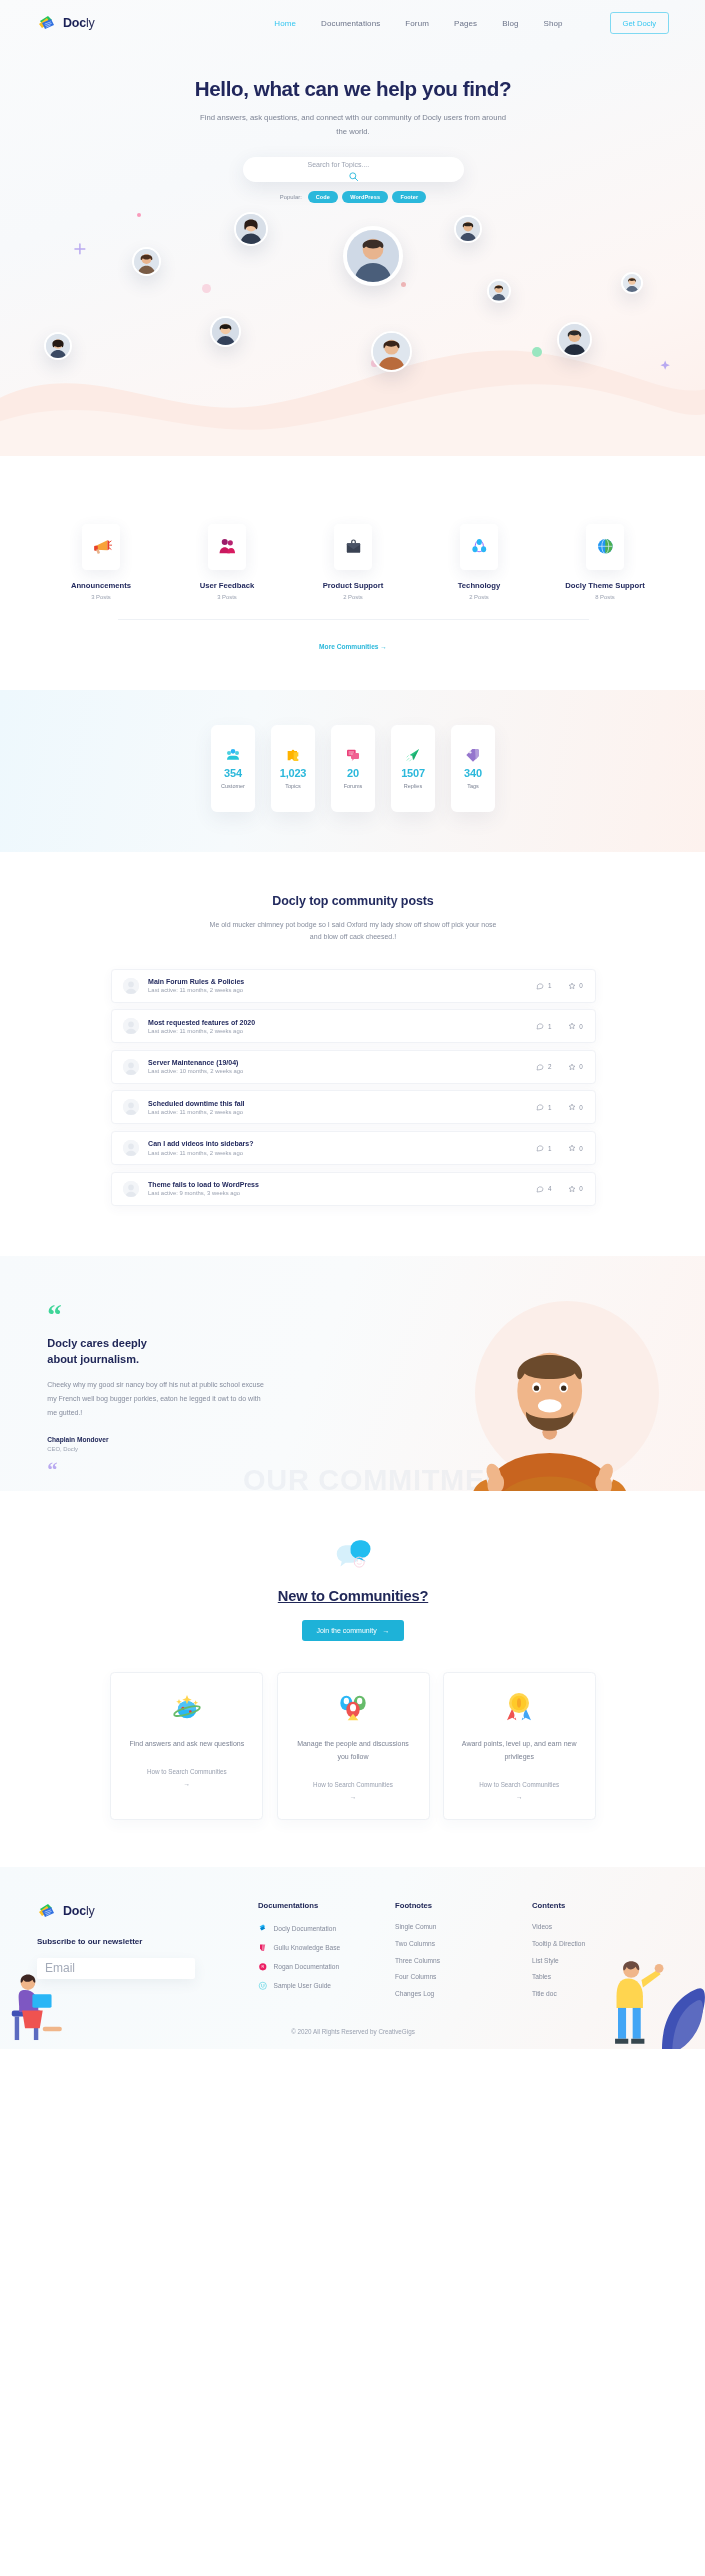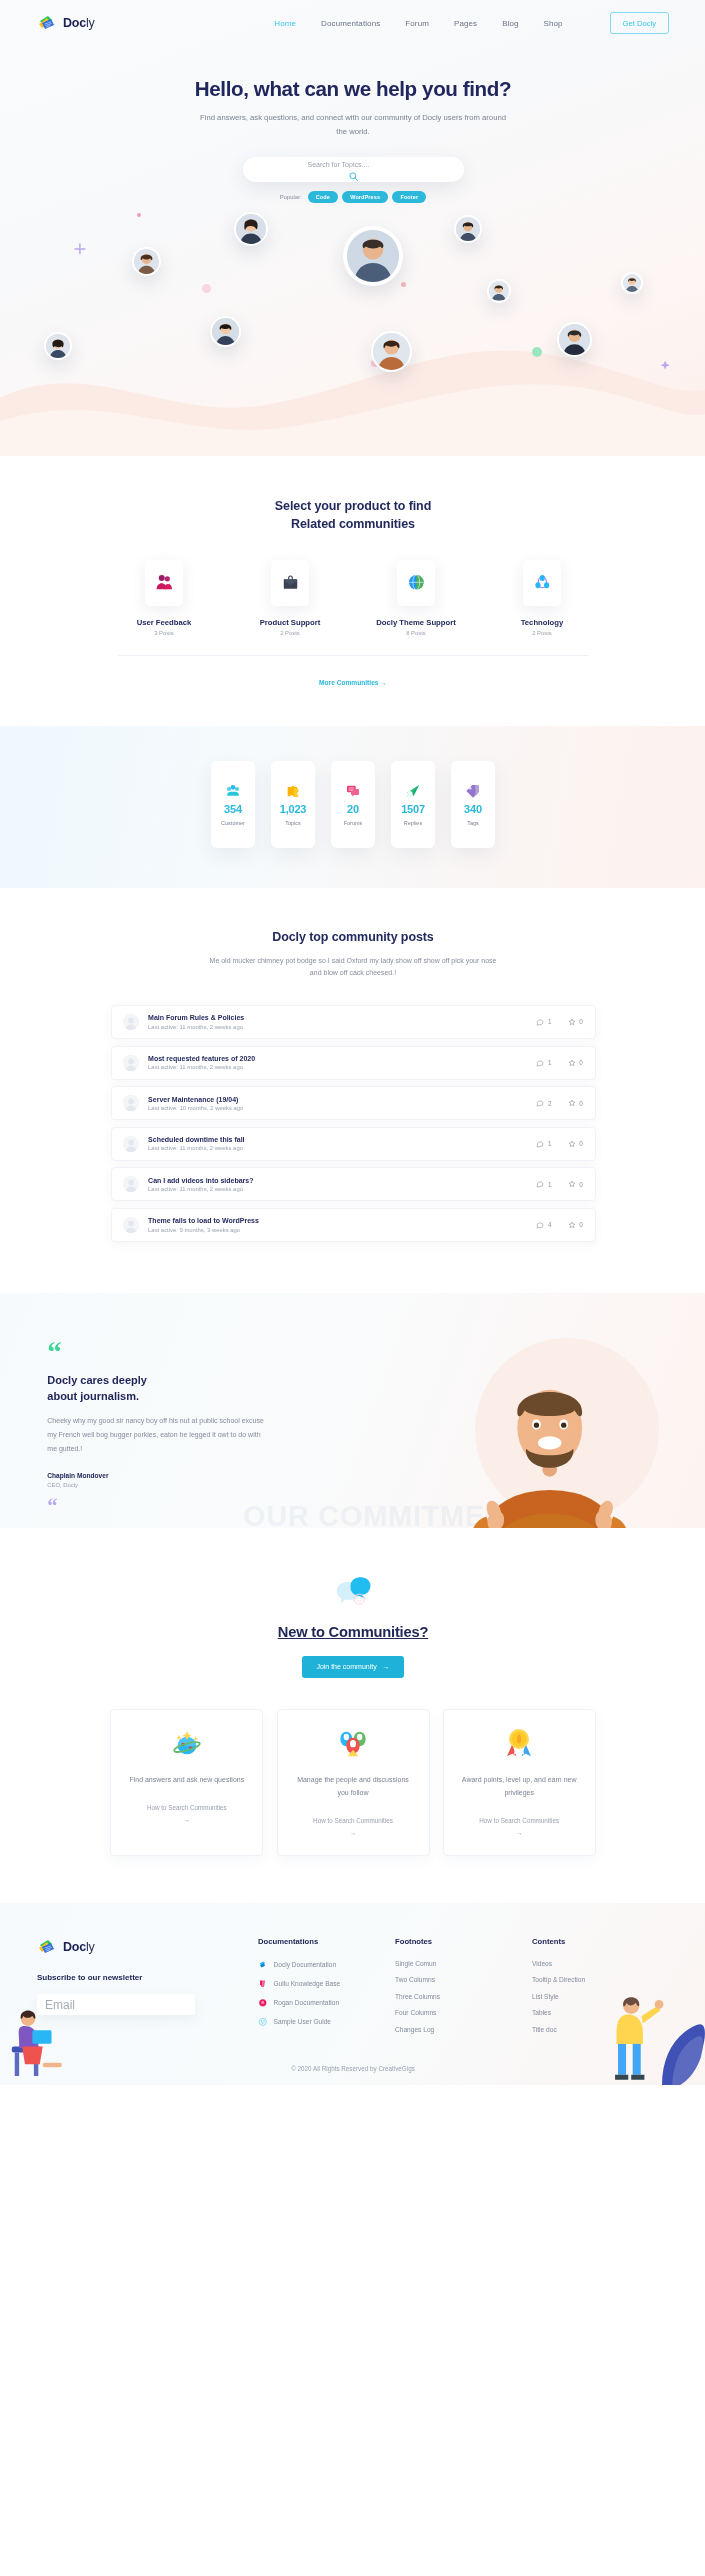"Select your product to find" h2.sec-title { html: <h2> <span>Select your product to find</span><br><span>Related communities</span> </h2> -> none }
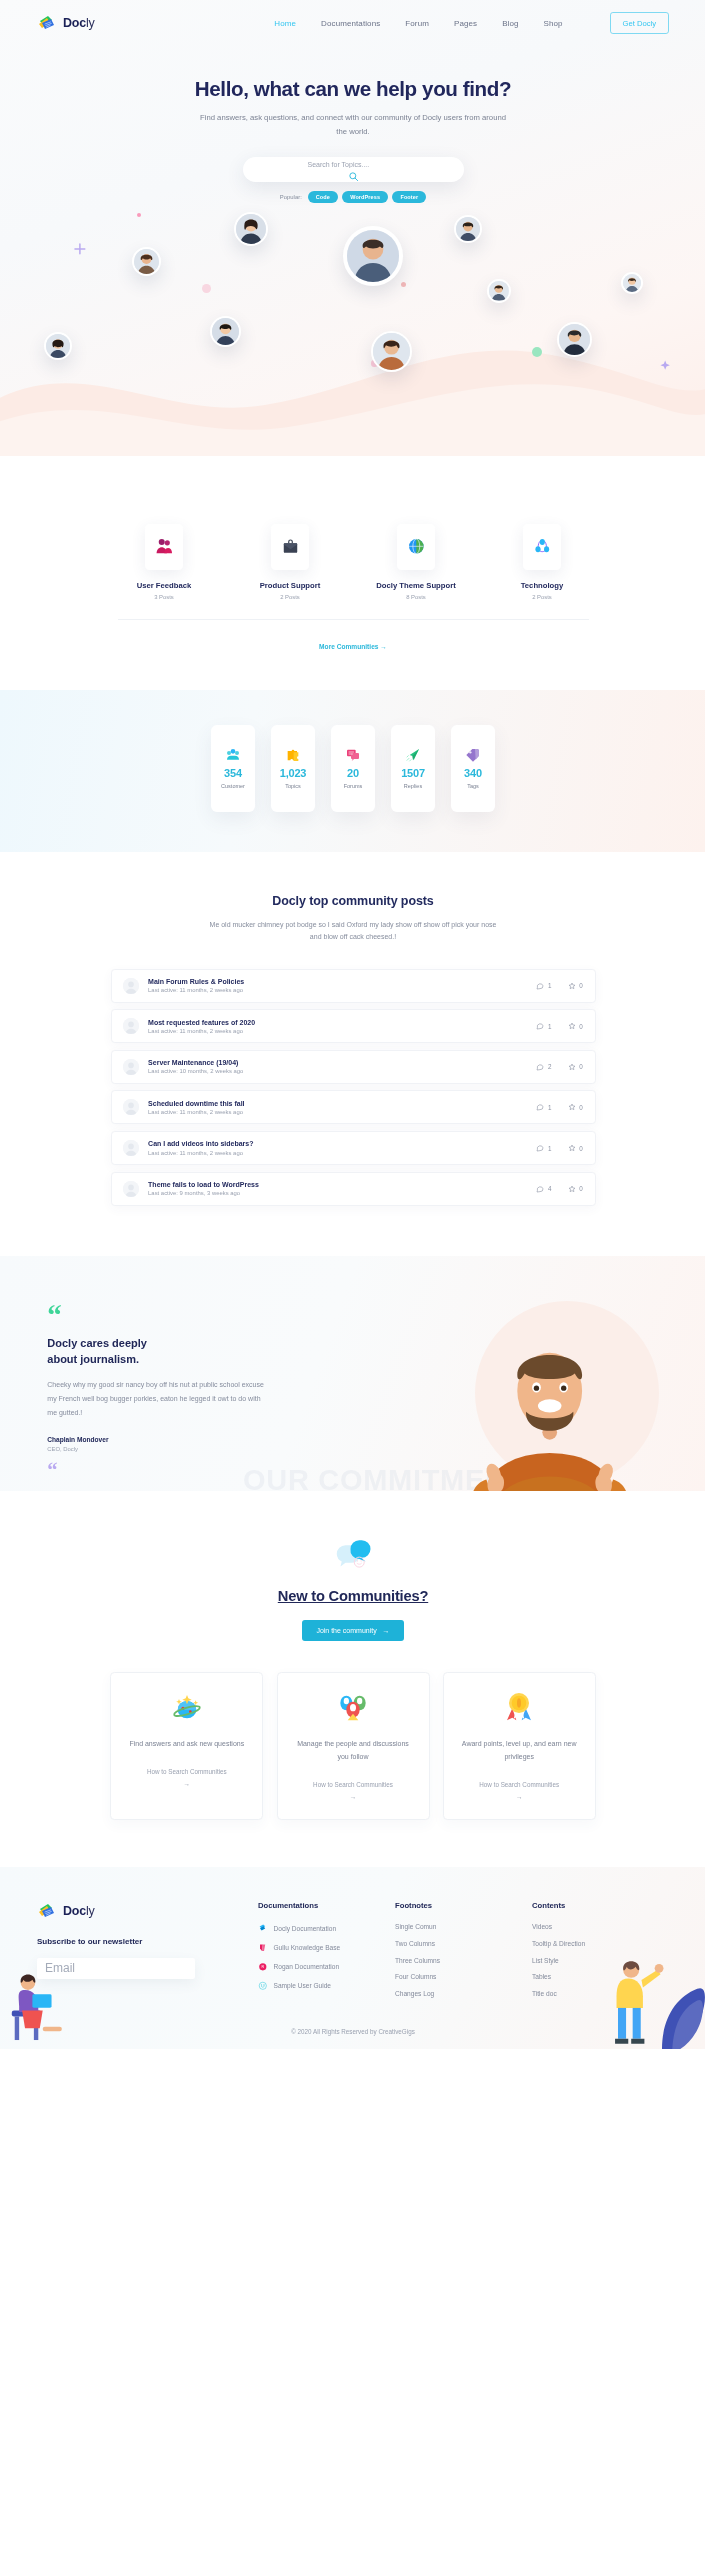"Announcements" div.product { html: none -> <div> <div> <svg> <path></path> <path></path> <rect></rect> <path></path> <g> <path></path> </g> </svg> </div> <div>Announcements</div> <div>3 Posts</div> </div> }
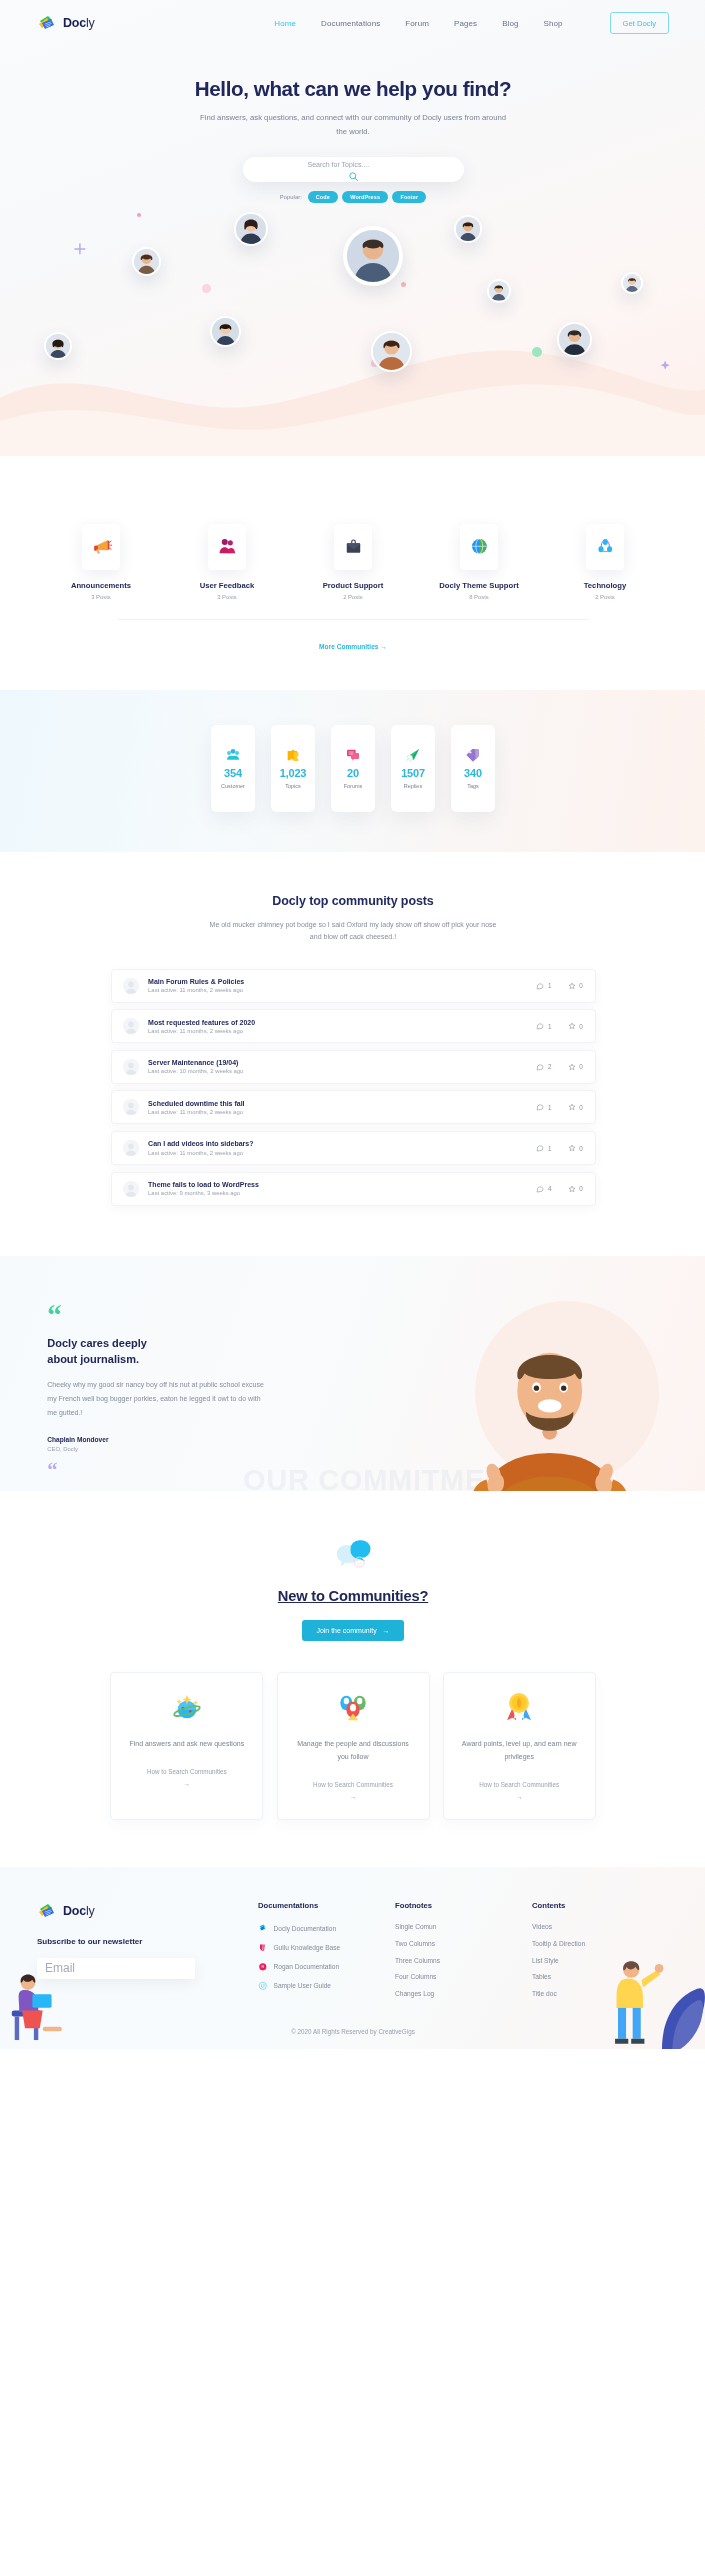"Docly Theme Support" div.product { order: before "Technology" -> after "Technology" }
